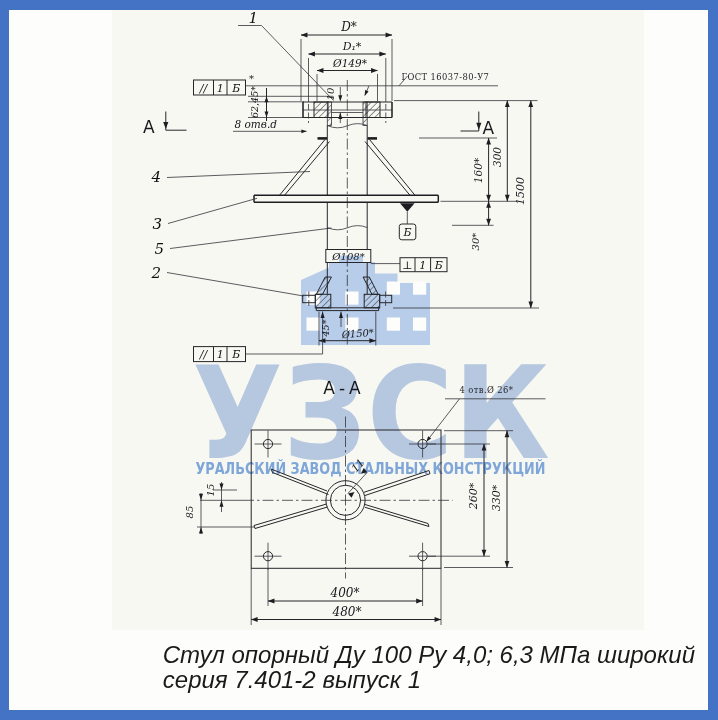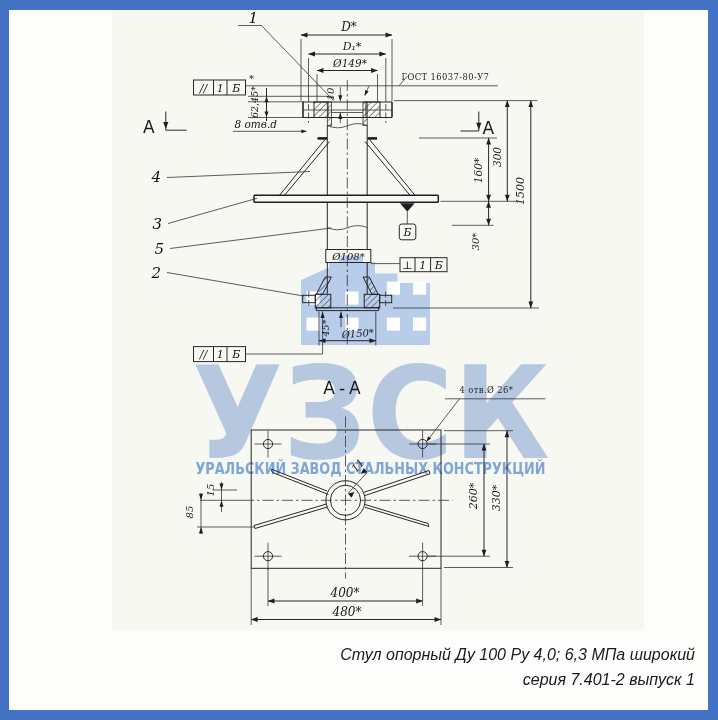"Стул опорный Ду 100 Ру" #caption { font-size: 16px -> 24px; text-align: right -> left }
